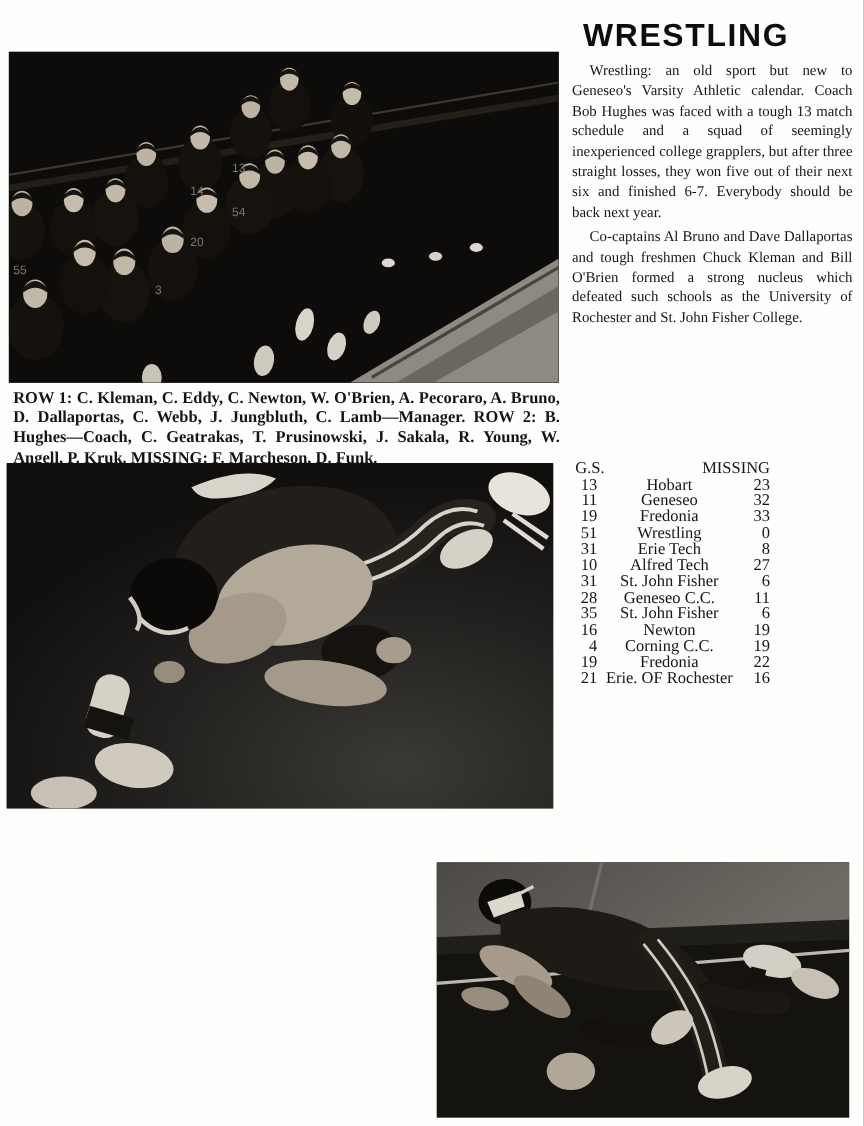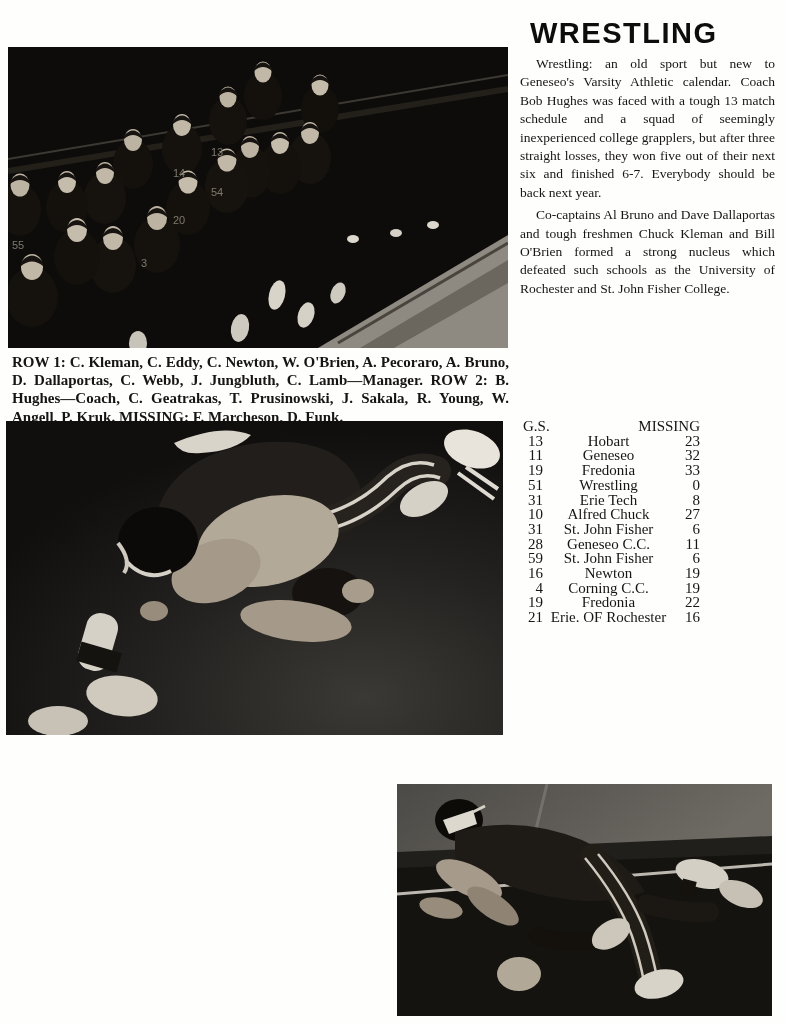"Alfred Chuck" span.opp { text: Chuck -> Tech }
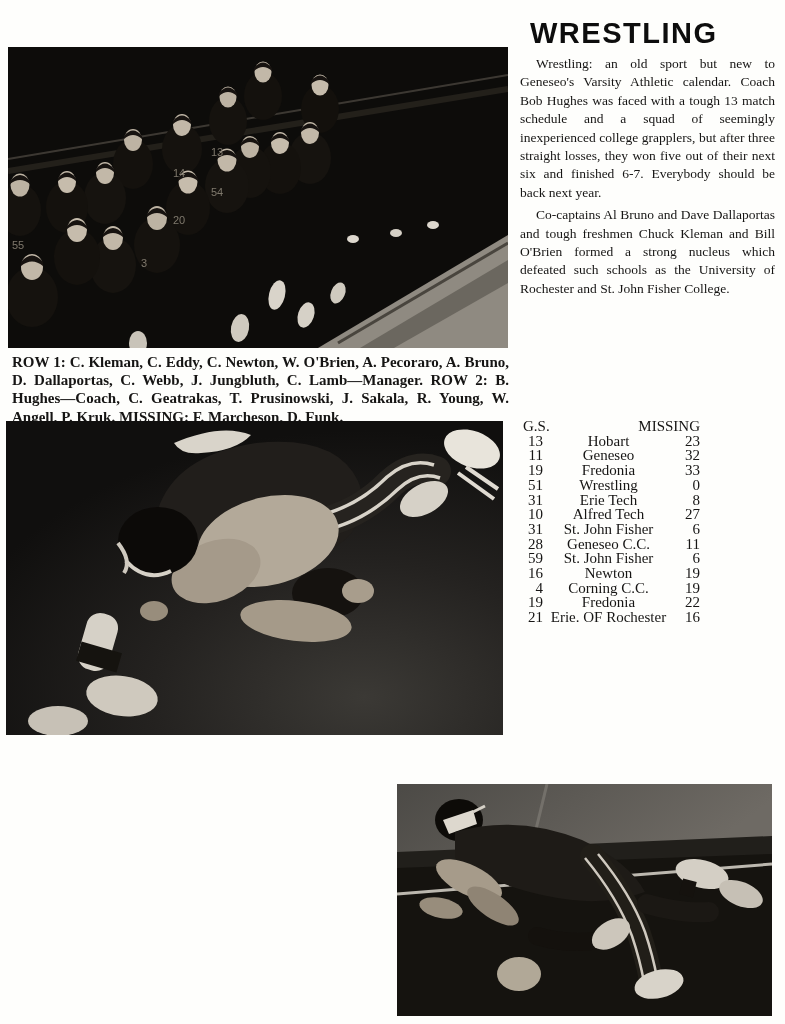"59" span.gs { text: 59 -> 35 }
